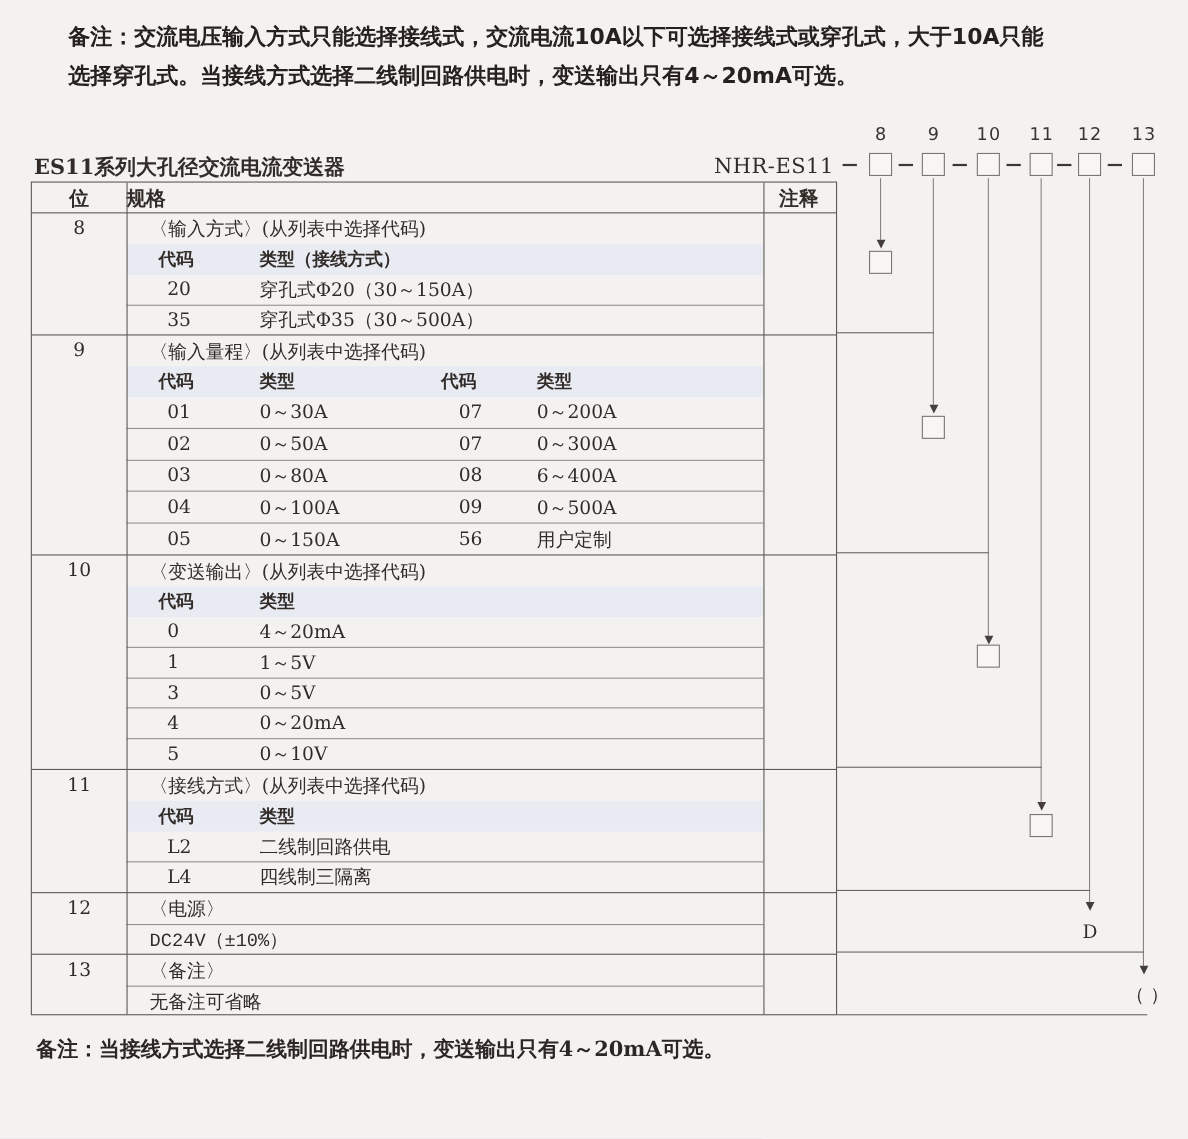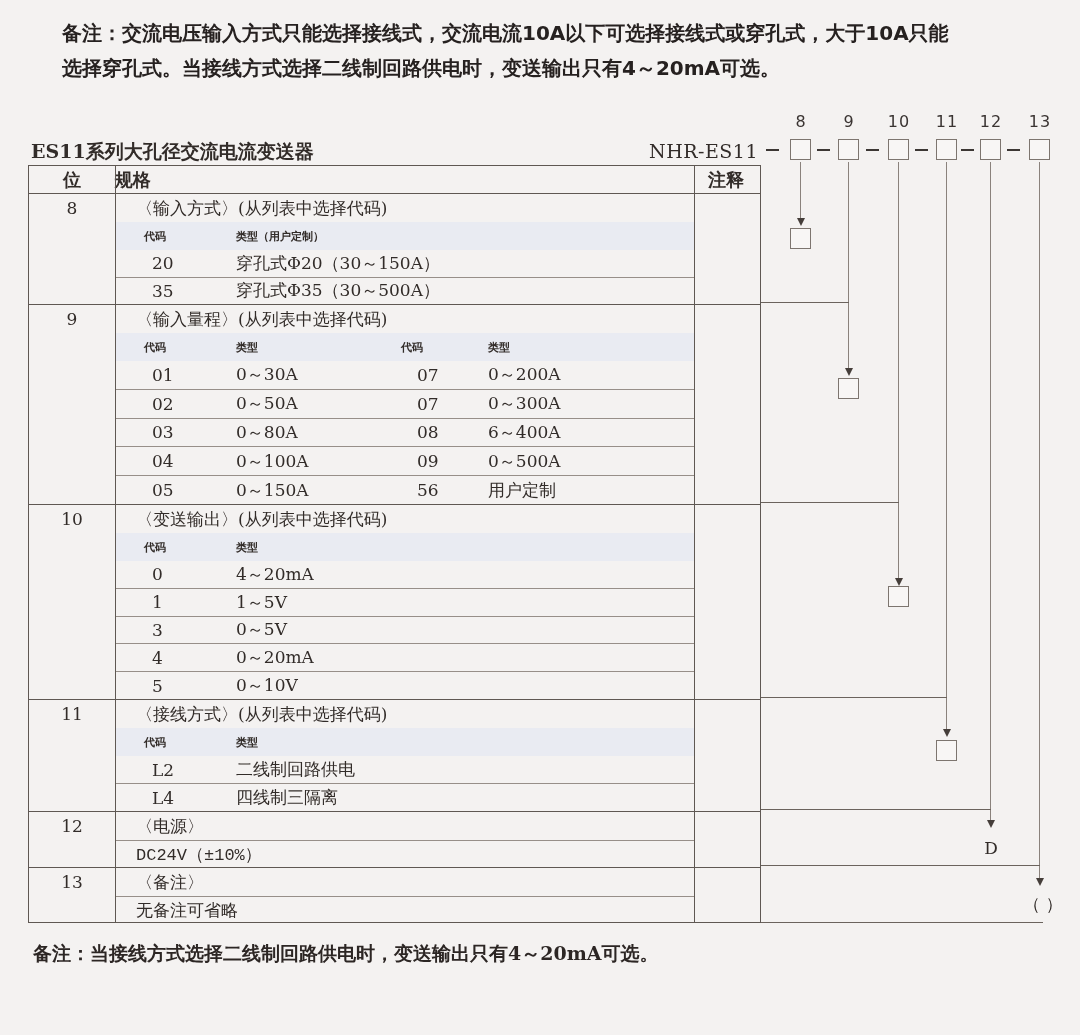"代码" .shade { font-size: 11px -> 16px }
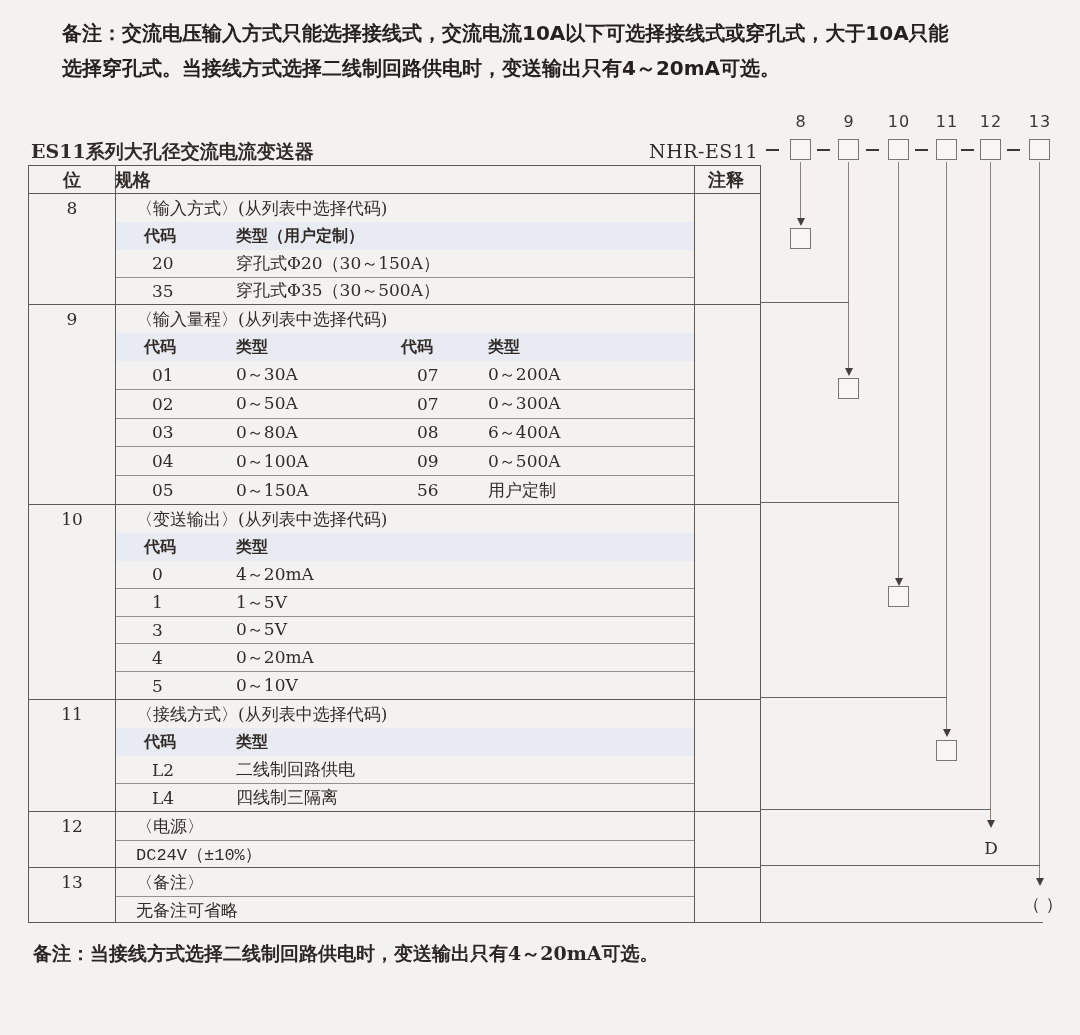"类型（用户定制）" span { text: 用户定制 -> 接线方式 }
